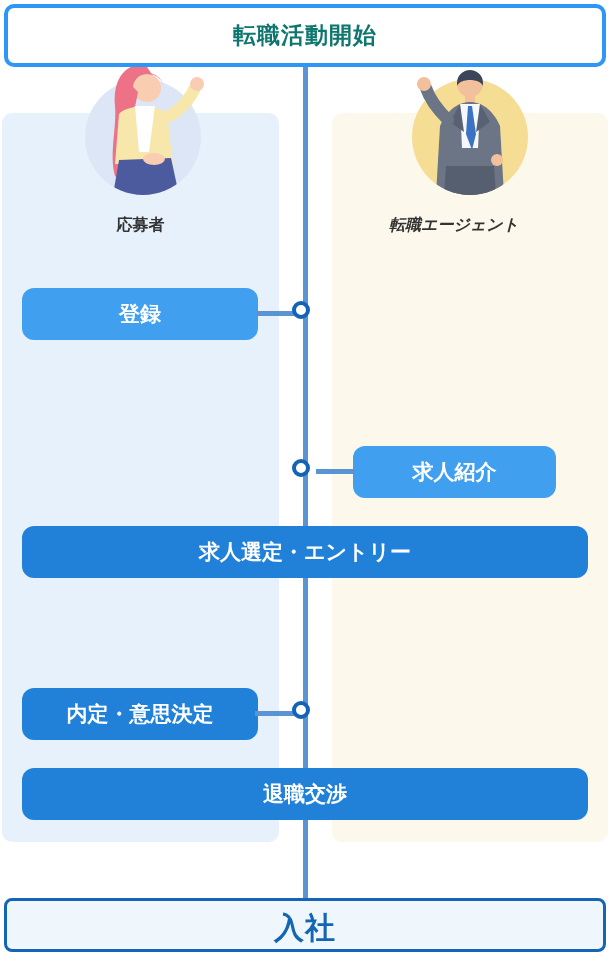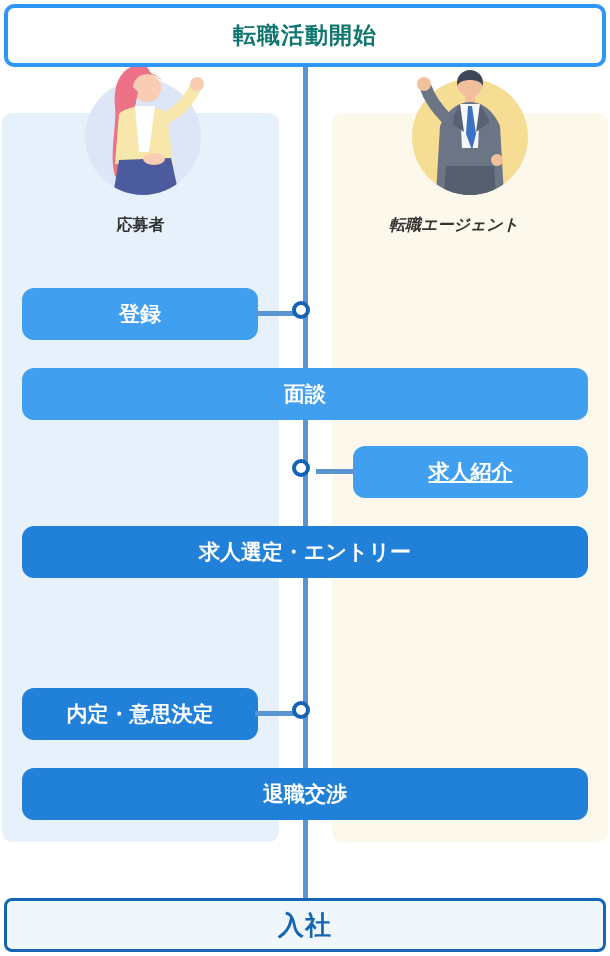"面談" div.step { html: <div>面談</div> -> none }
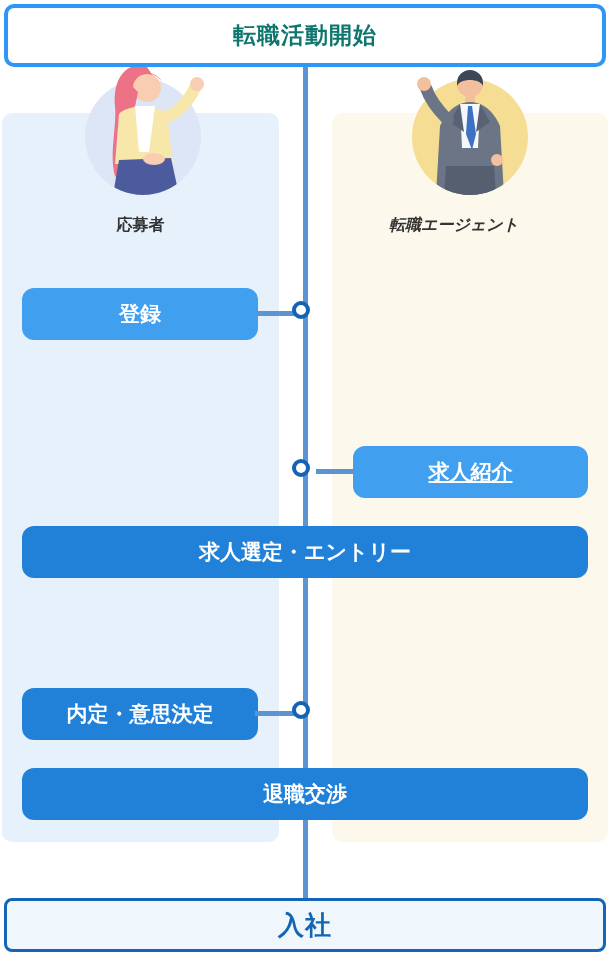"求人紹介" .s-shokai { text-decoration: underline -> none; width: 235px -> 203px }
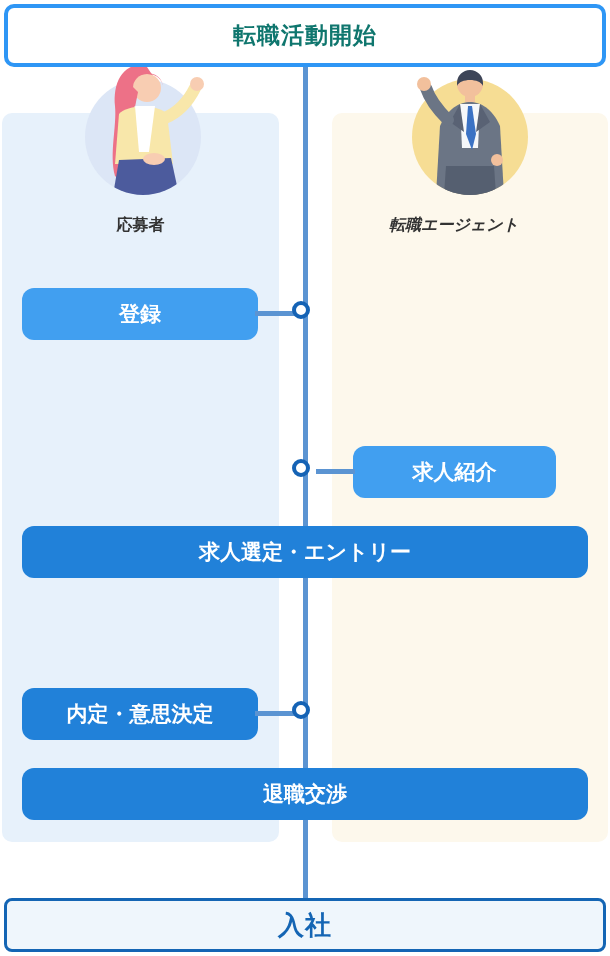"入社" .end-box { align-items: center -> flex-end; font-size: 26px -> 30px }
